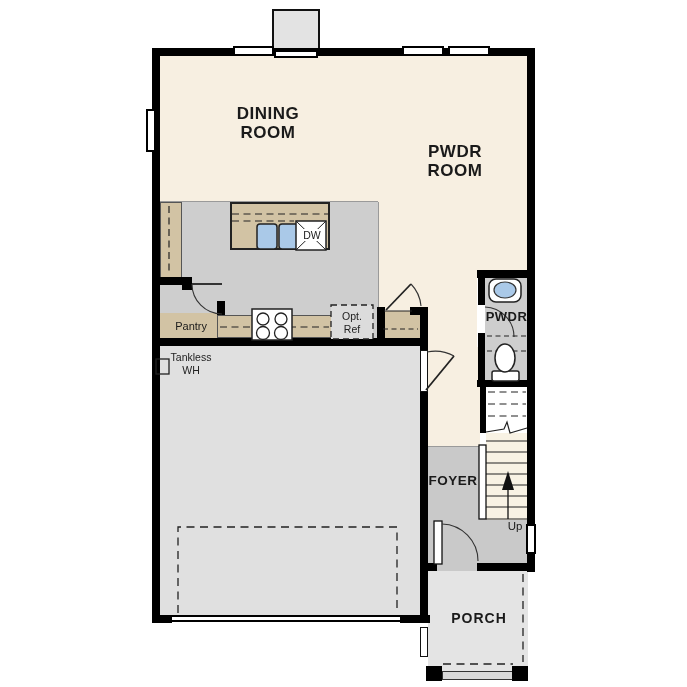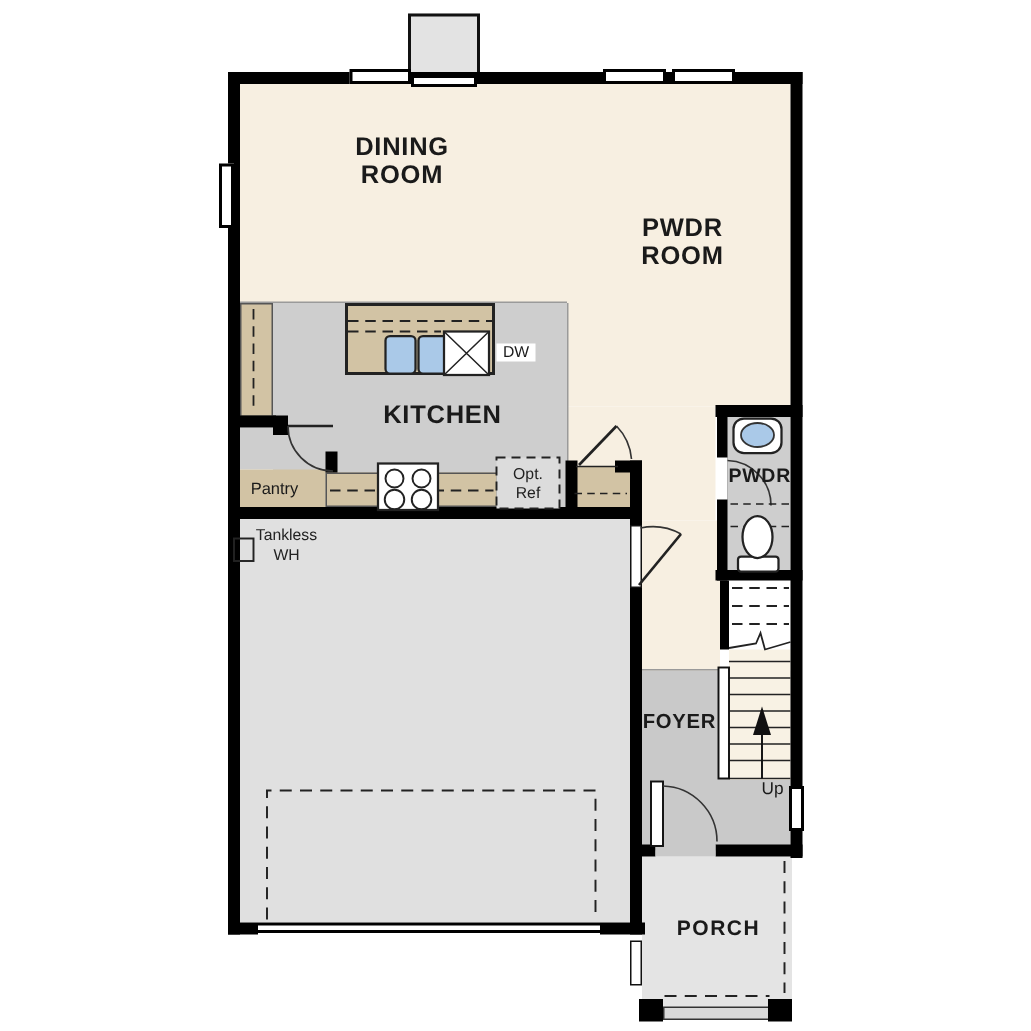"DINING" div.label { top: 88px -> 104px }
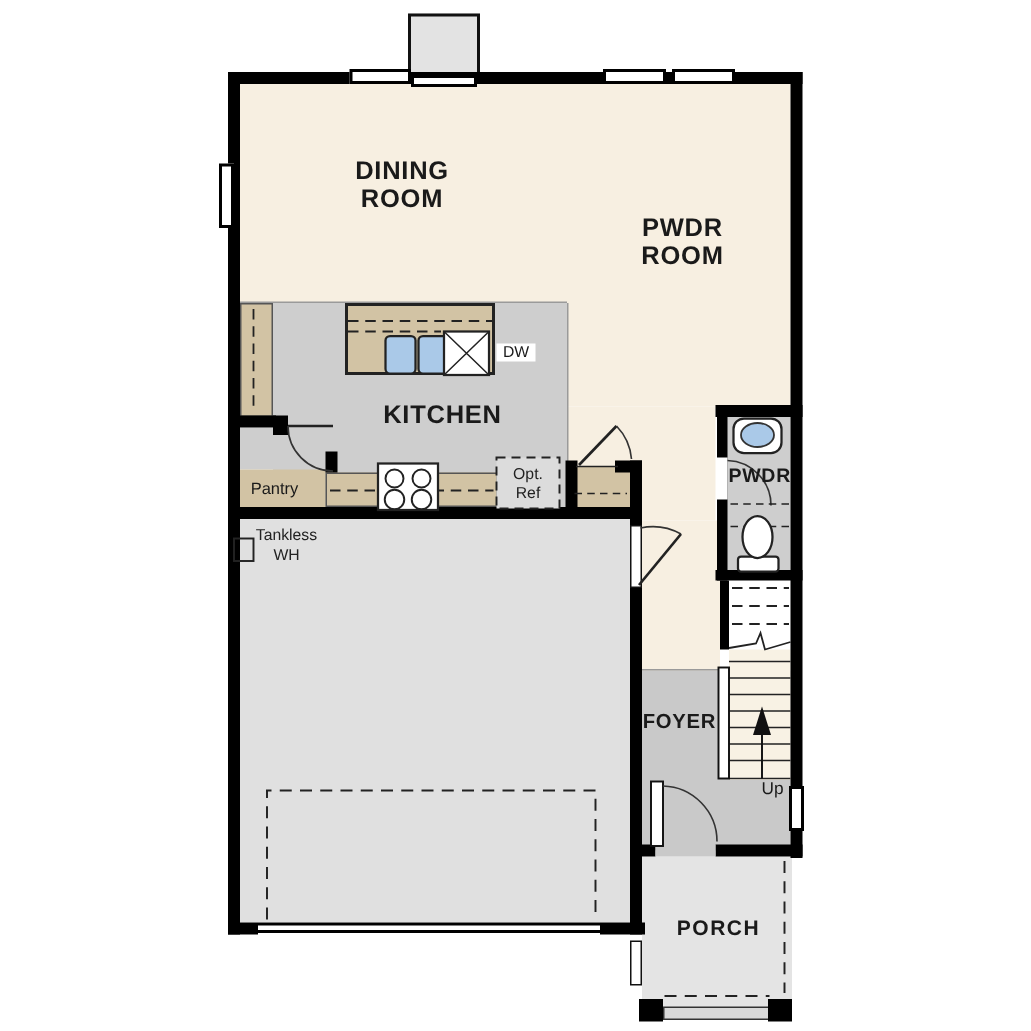"DW" div.label { margin-left: 32px -> none }
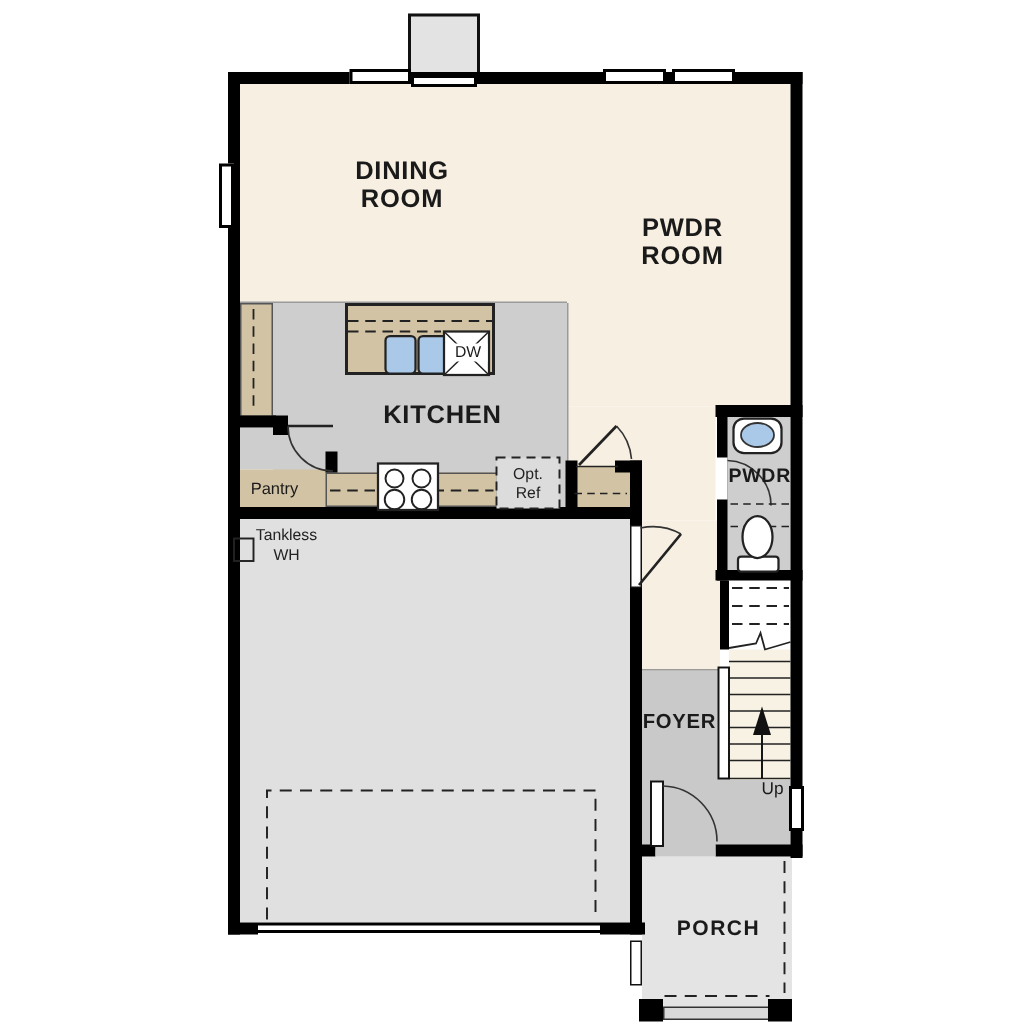"KITCHEN" div.label { html: <div>KITCHEN</div> -> none }
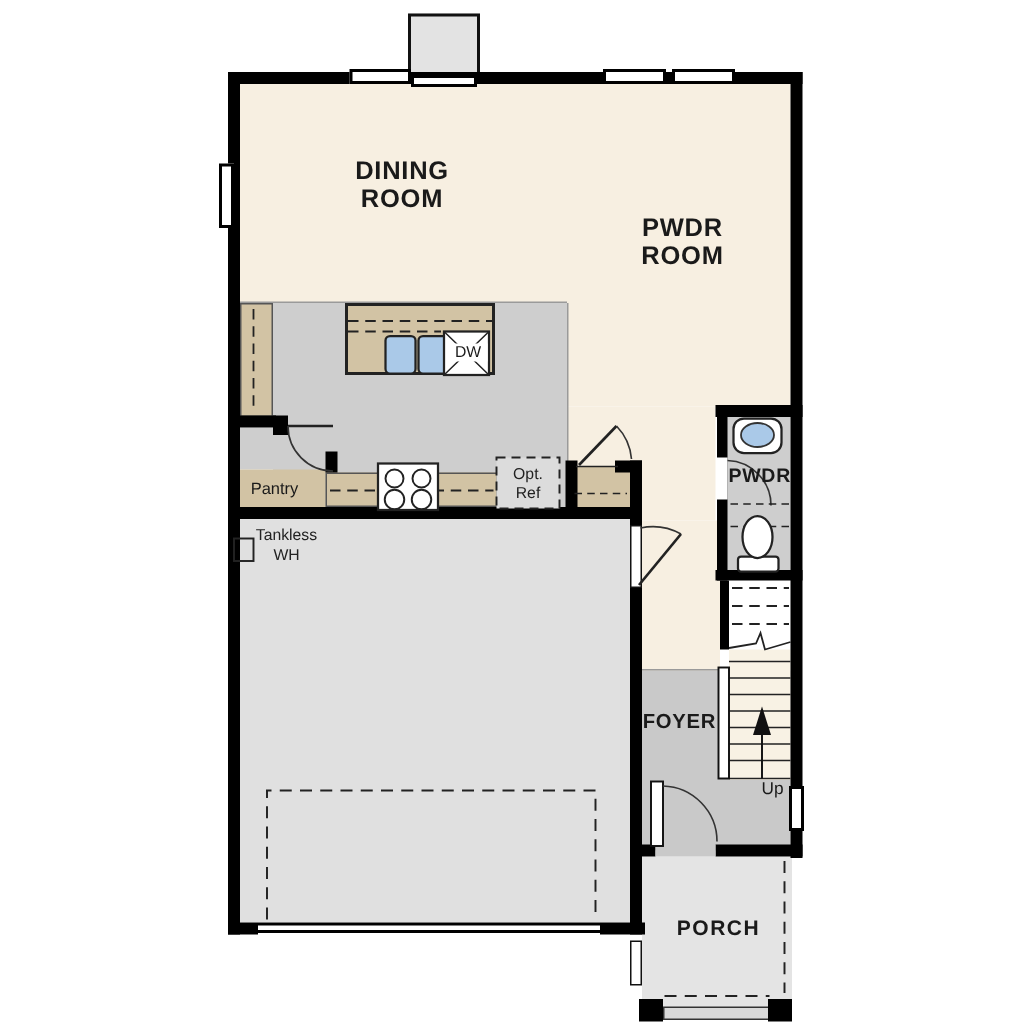"Pantry" div.label { text-align: center -> right }
